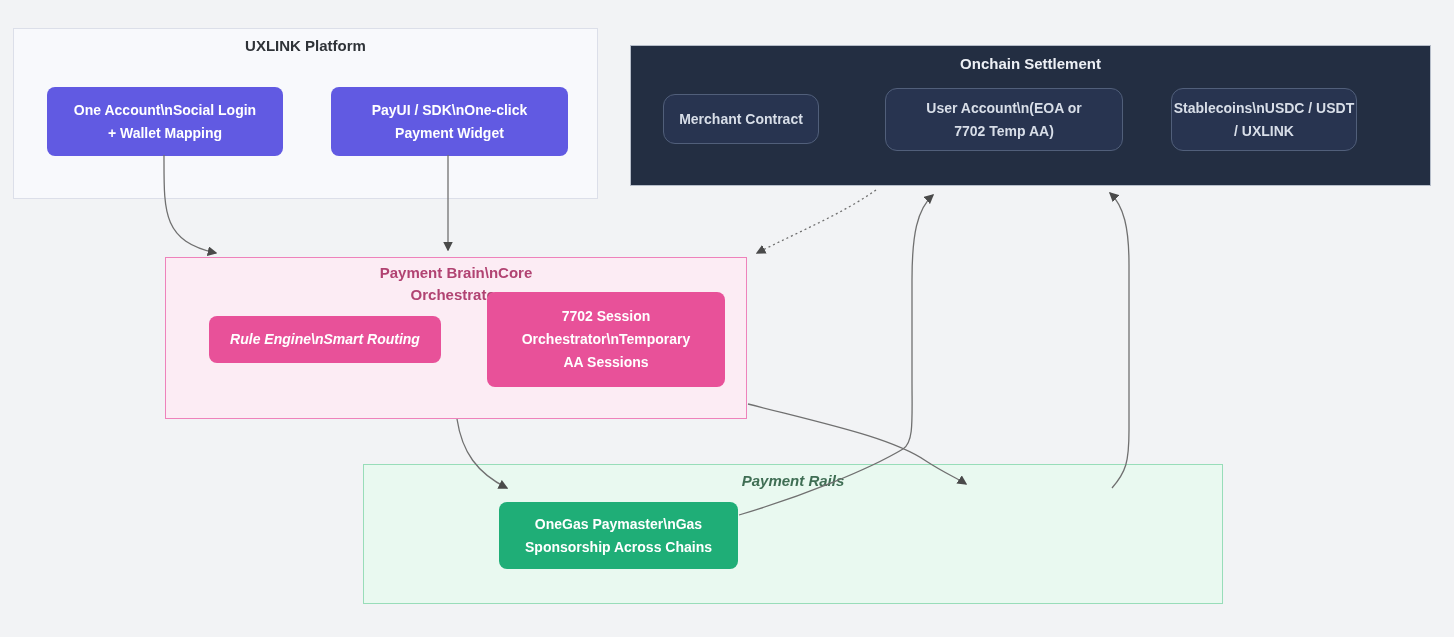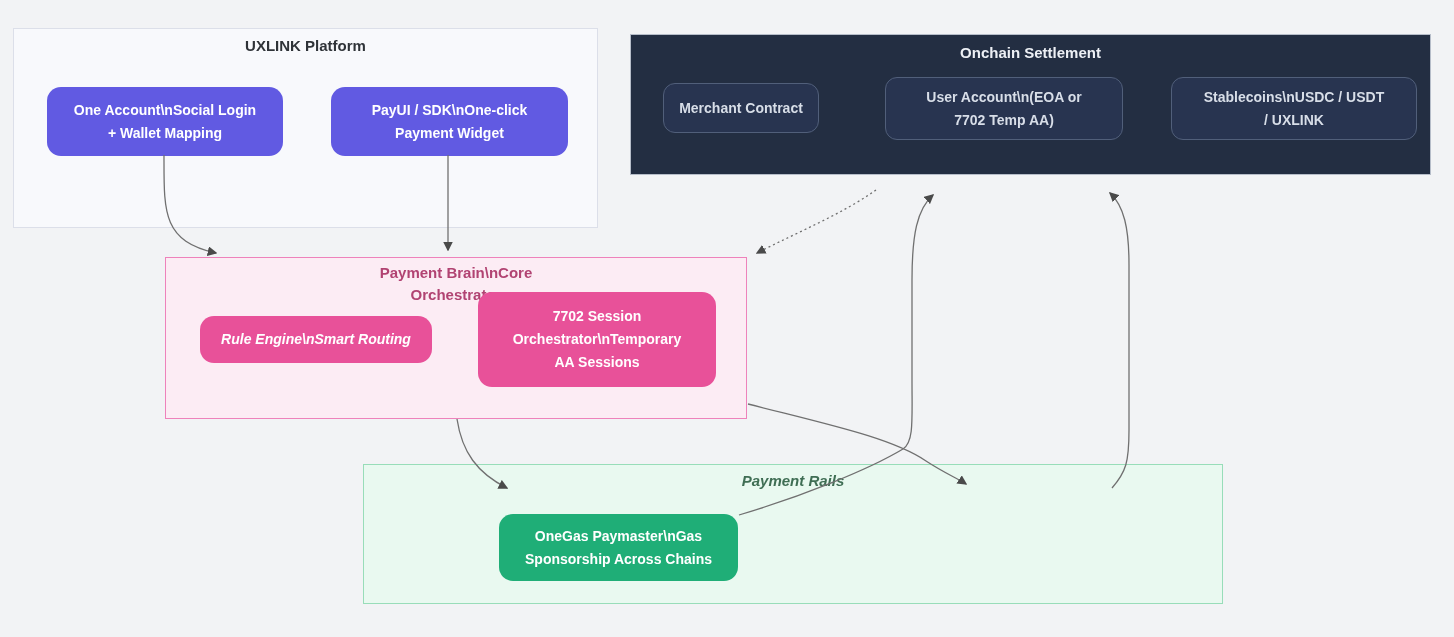"UXLINK Platform" .c-uxlink { height: 200px -> 171px }
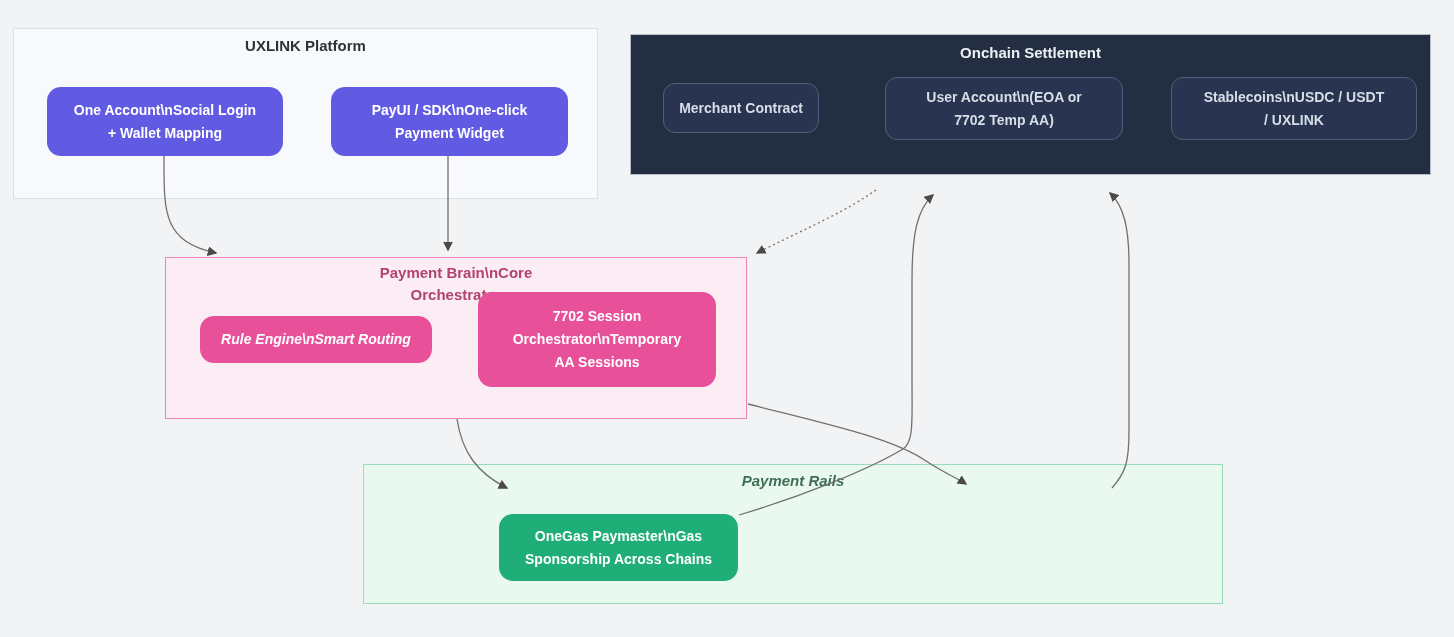"Onchain Settlement" .c-onchain { top: 34px -> 45px }
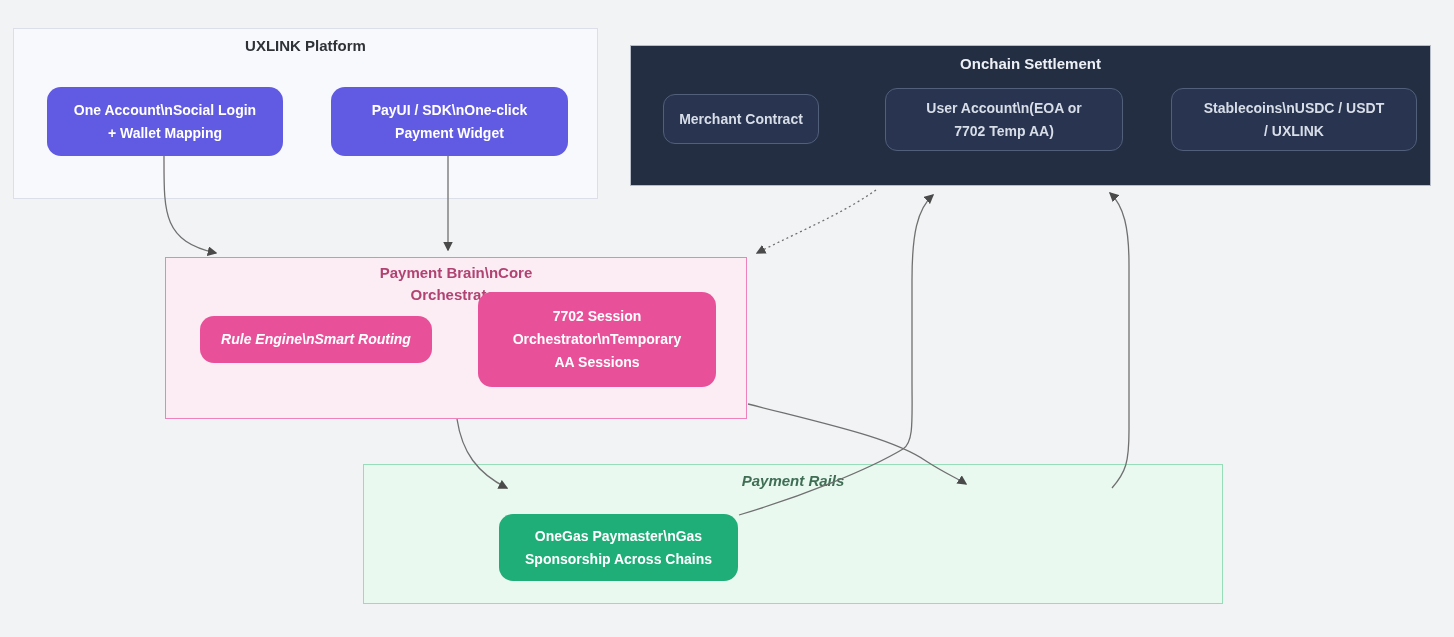"One Account\nSocial Login" .node { border-radius: 14px -> 8px }
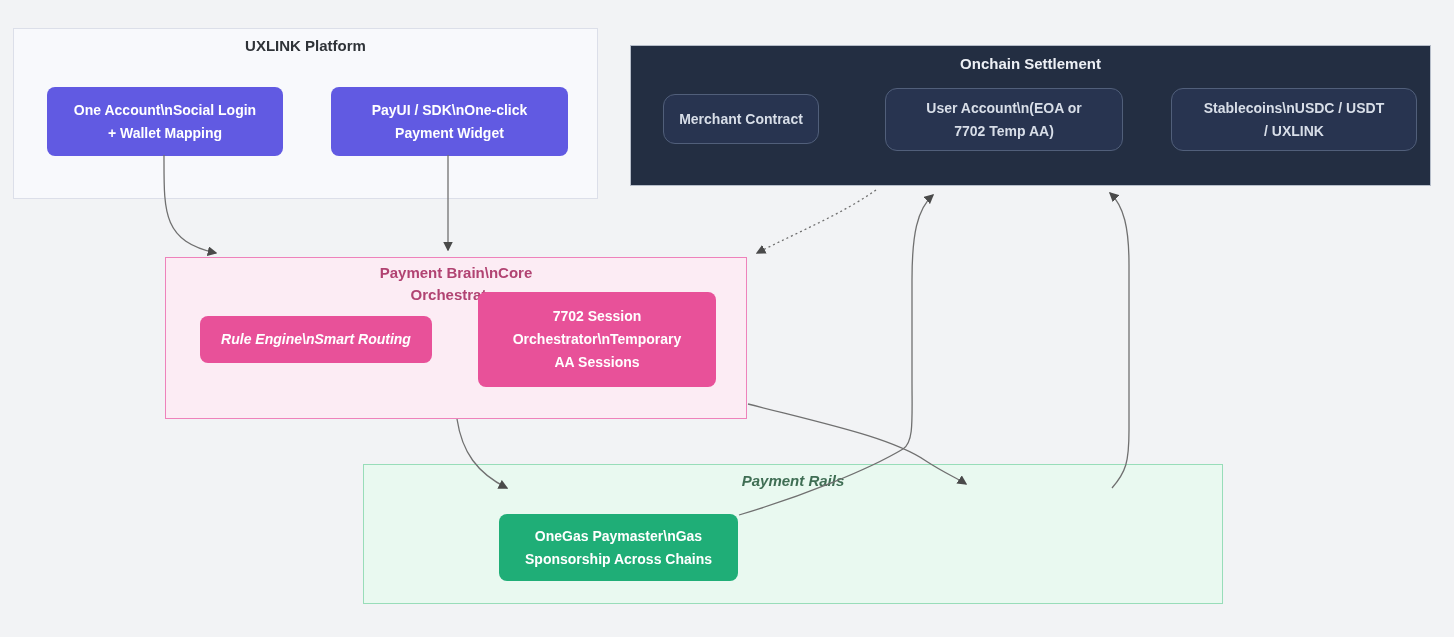"Stablecoins\nUSDC / USDT" .n-stable { width: 246px -> 186px }
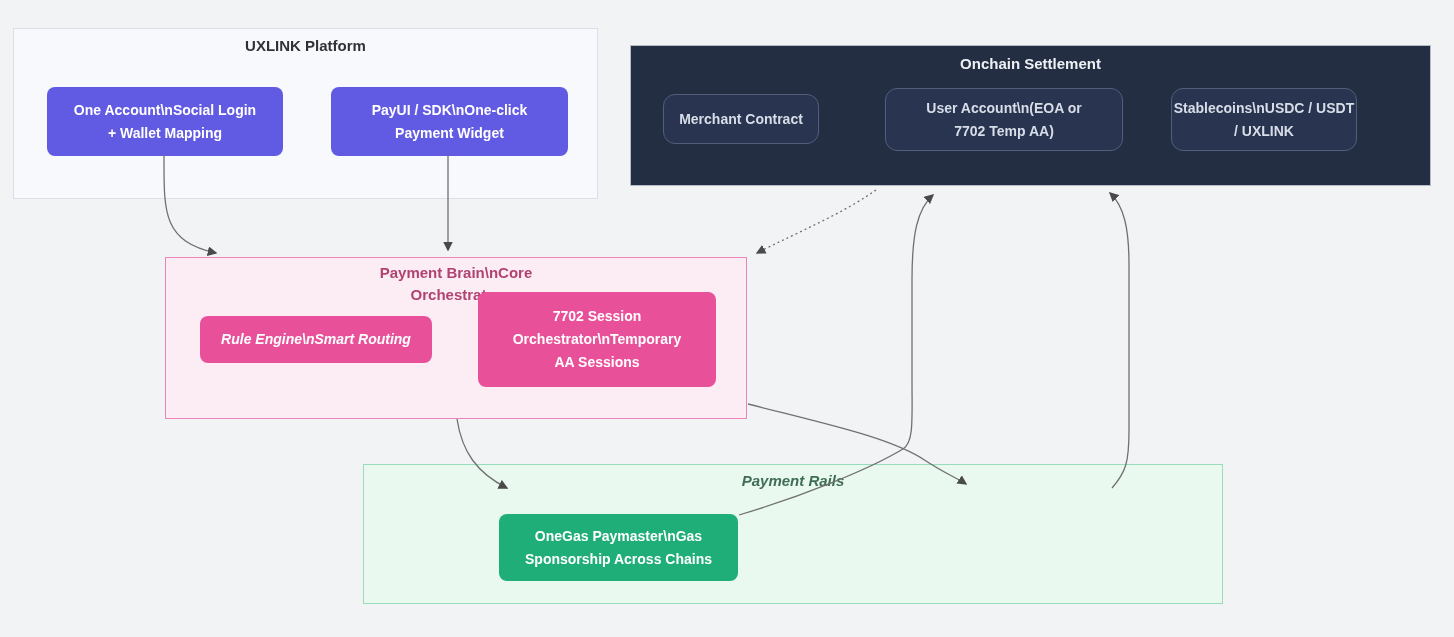"7702 Session" .n-pink { margin-left: none -> 9px }
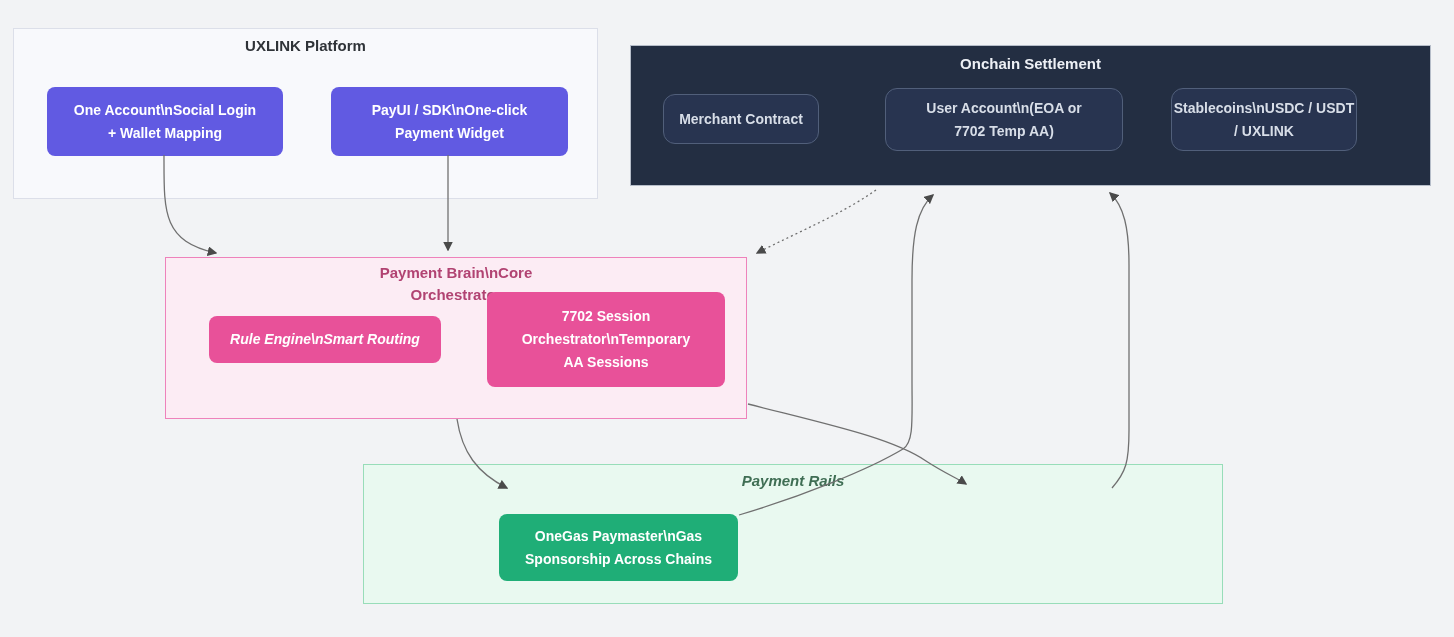"OneGas Paymaster\nGas" .n-green { margin-top: 12px -> none }
